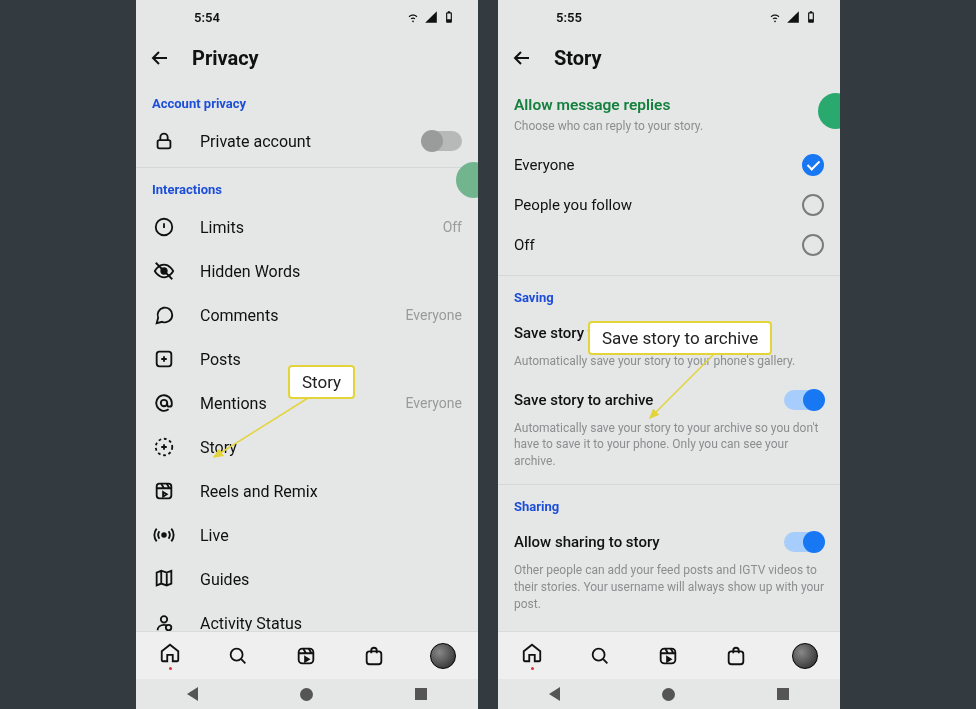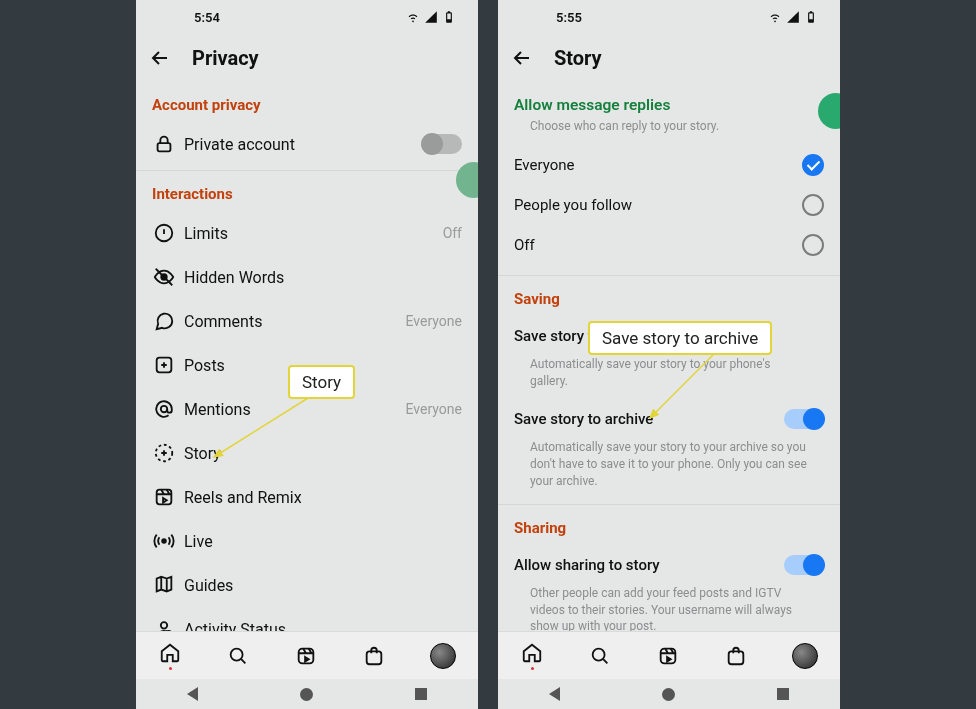"Account privacy" .section-lbl { color: #c2410c -> #1d4ed8; font-size: 15px -> 13px }
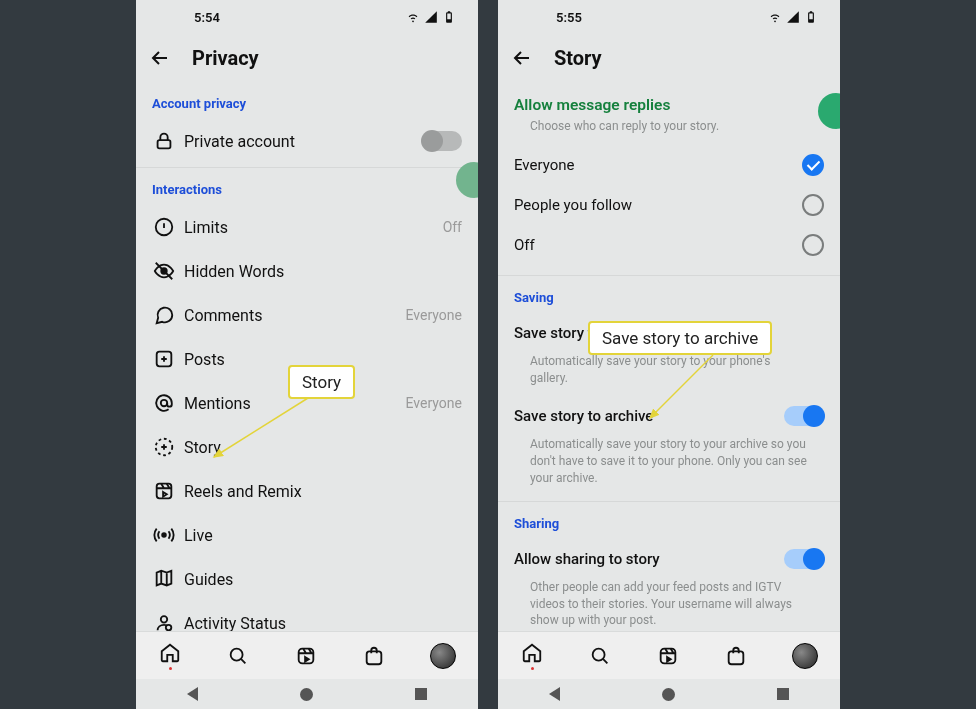"Choose who can reply to" .subtext { padding: 0 32px 10px -> 0 16px 10px }
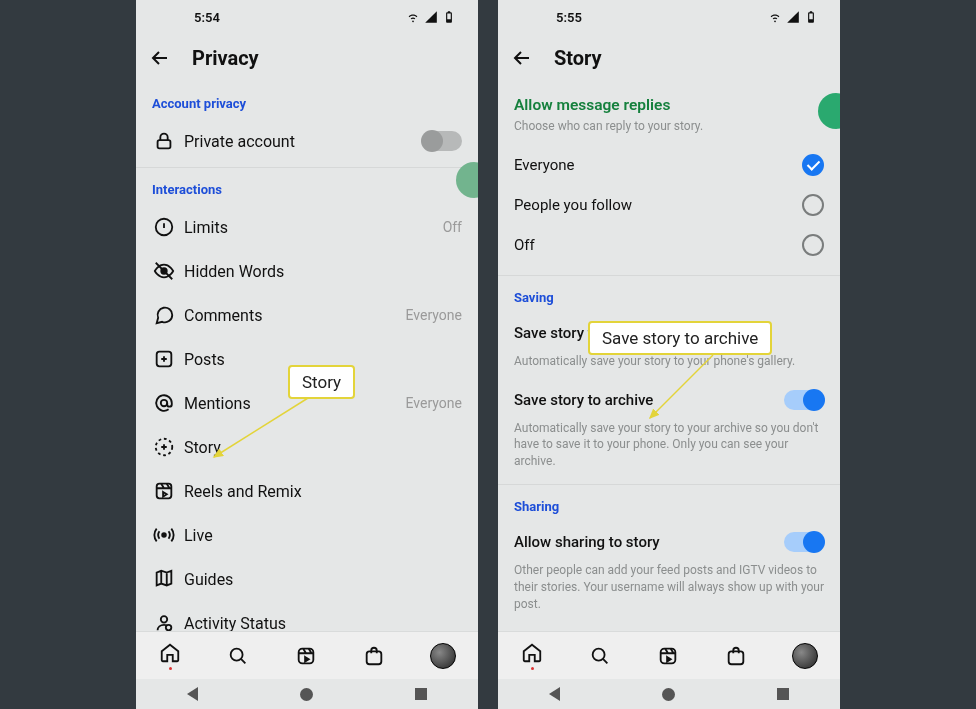"Private account" .row { gap: 8px -> 24px }
